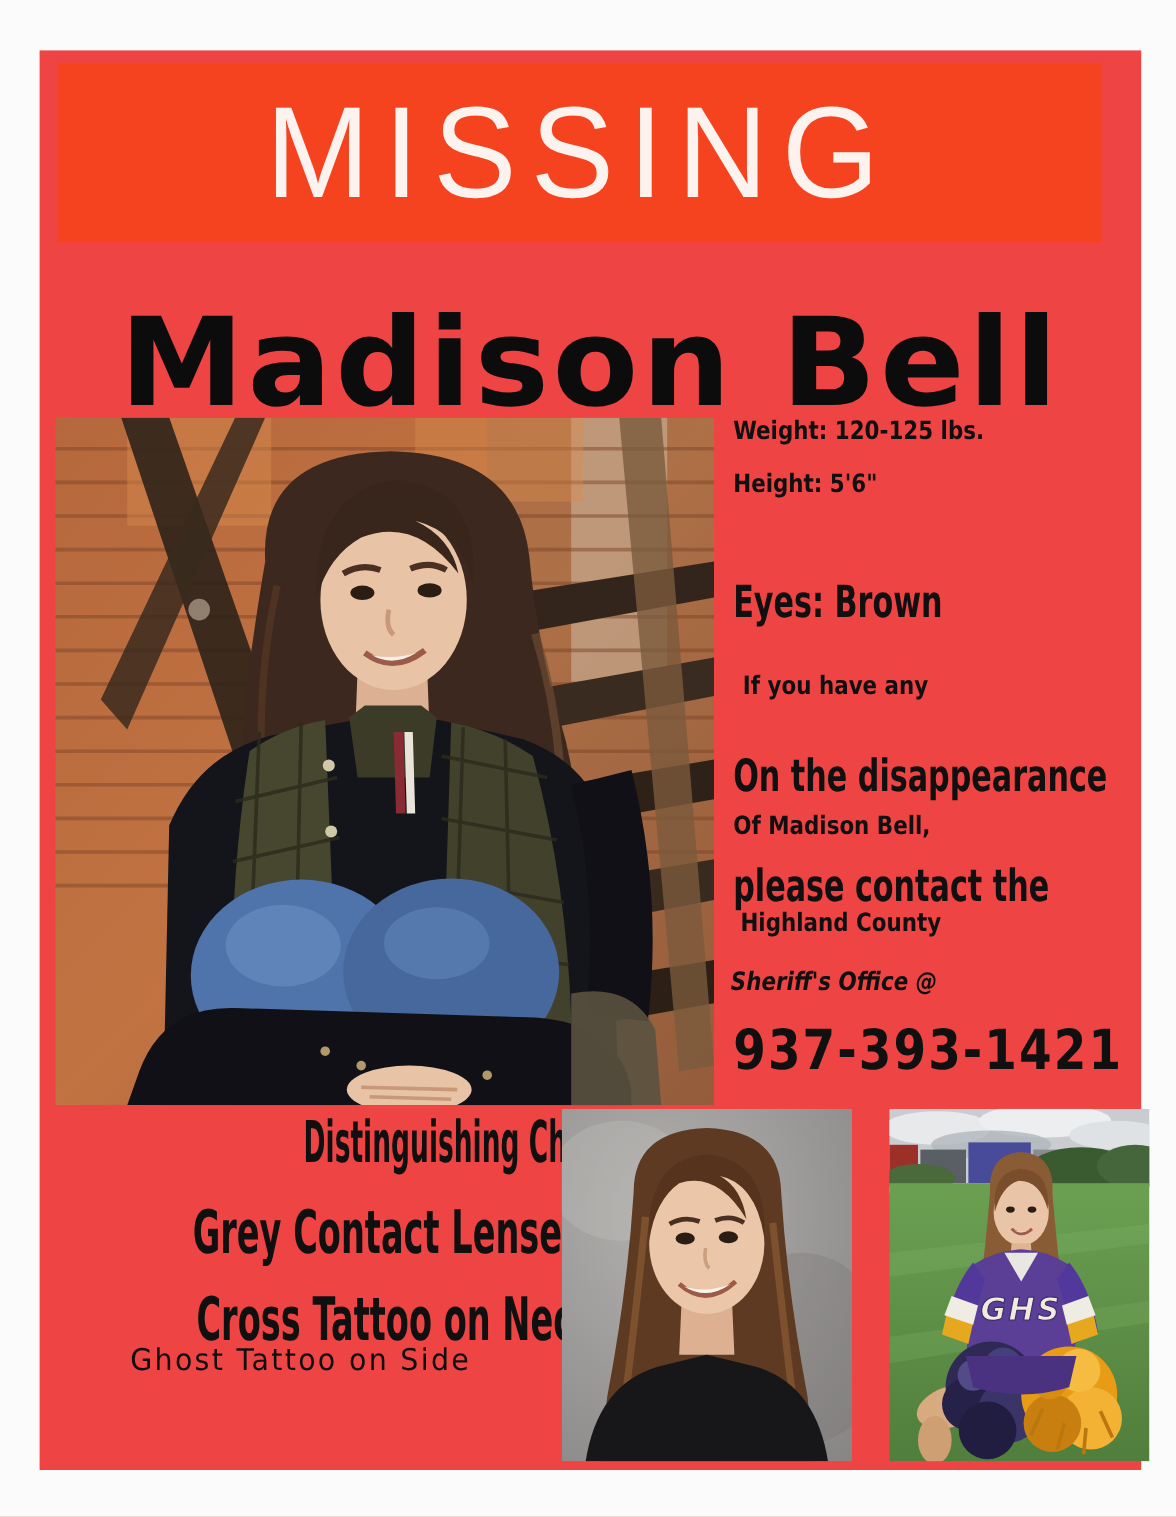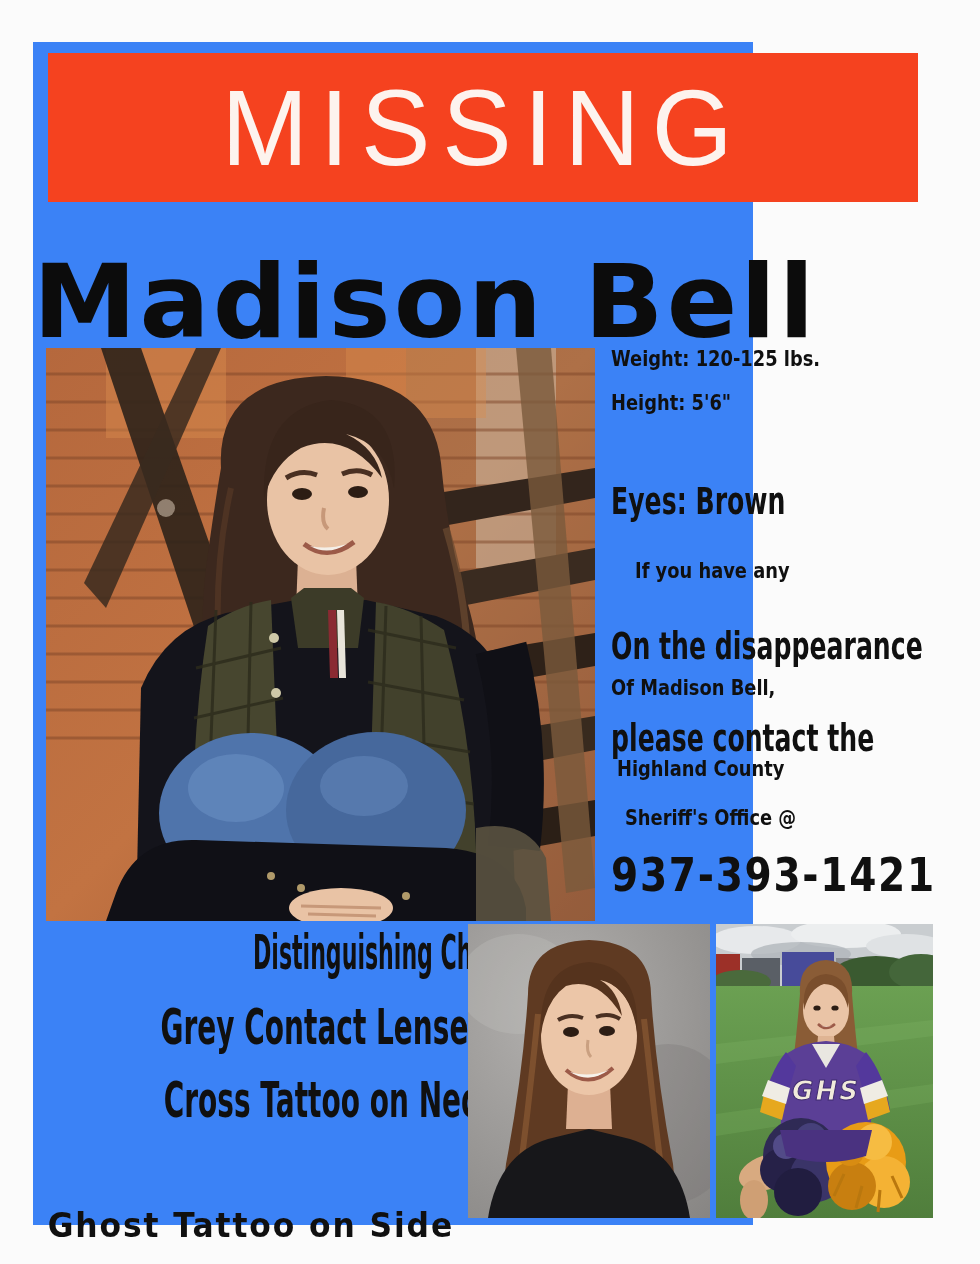"MISSING" .poster { background: #3b82f6 -> #ef4444; width: 720px -> 918px }
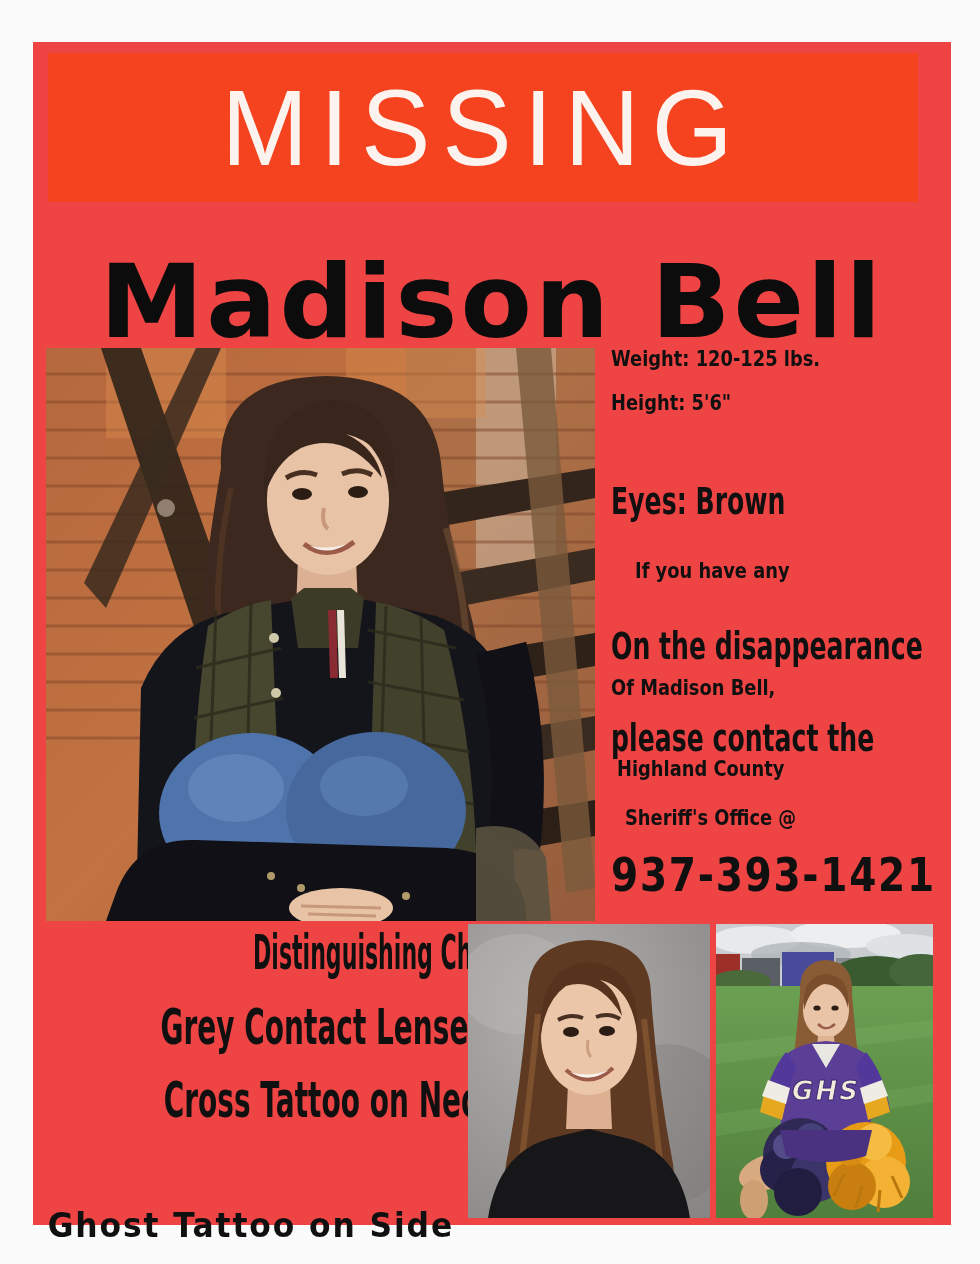"If you have any" .r-if { left: 602px -> 586px }
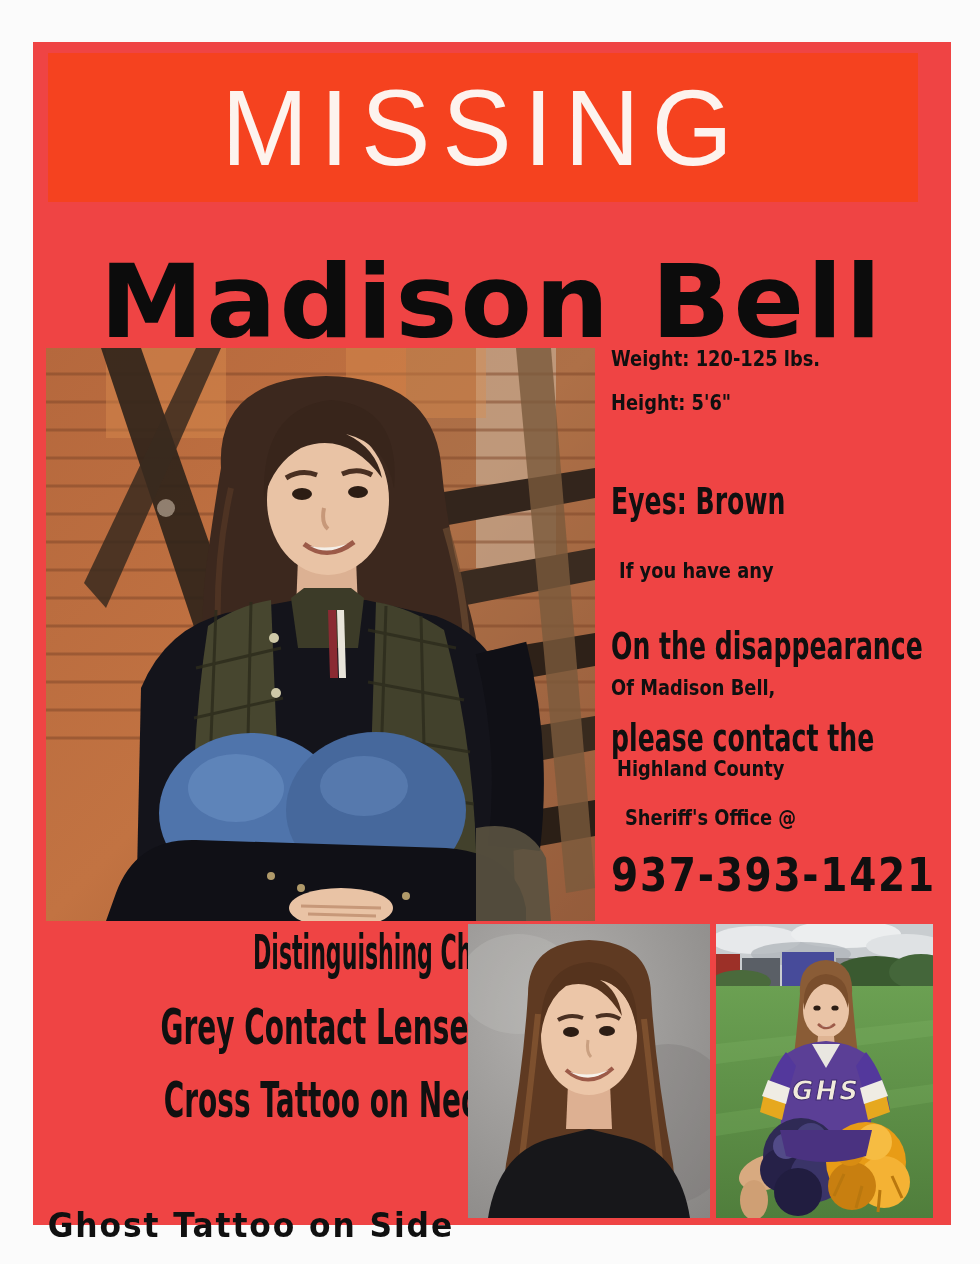"Sheriff's Office @" .r-sheriff { font-style: none -> italic; left: 592px -> 576px }
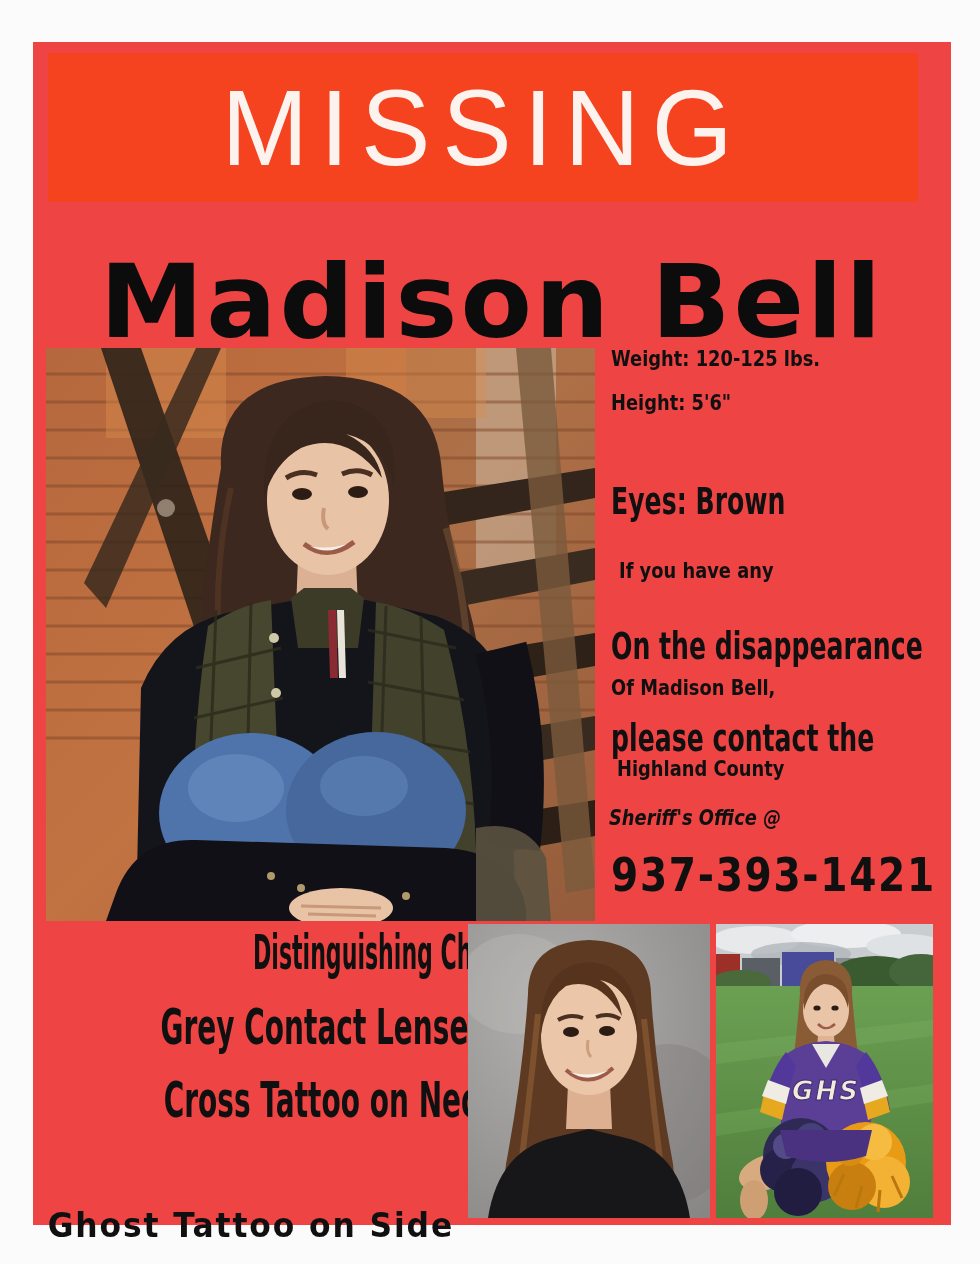"GHS" .photo-cheer { left: 683px -> 708px }
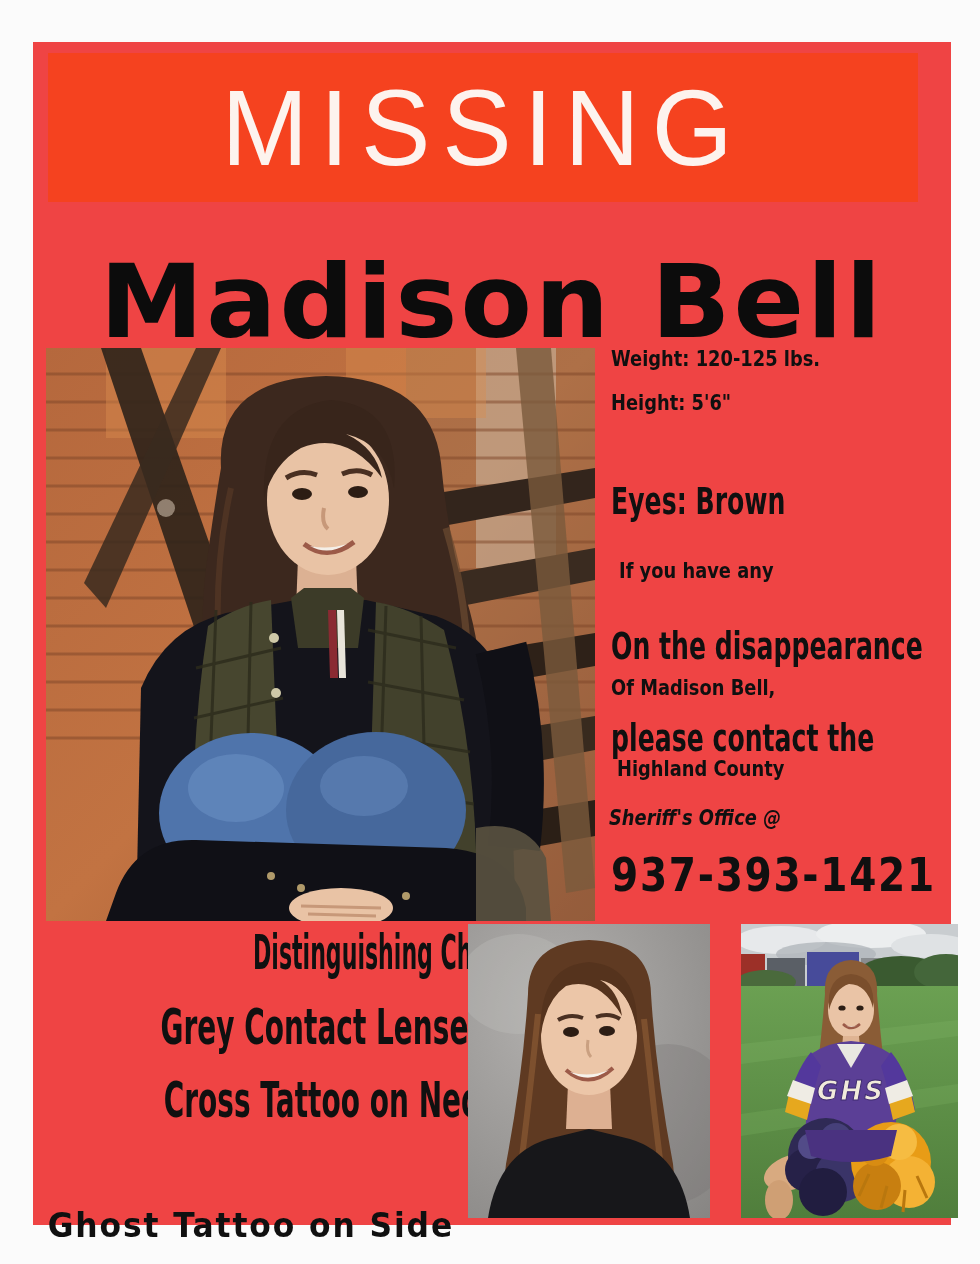"Ghost Tattoo on Side" .l-item3 { font-size: 33px -> 25px; font-weight: bold -> normal; top: 1166px -> 1078px }
